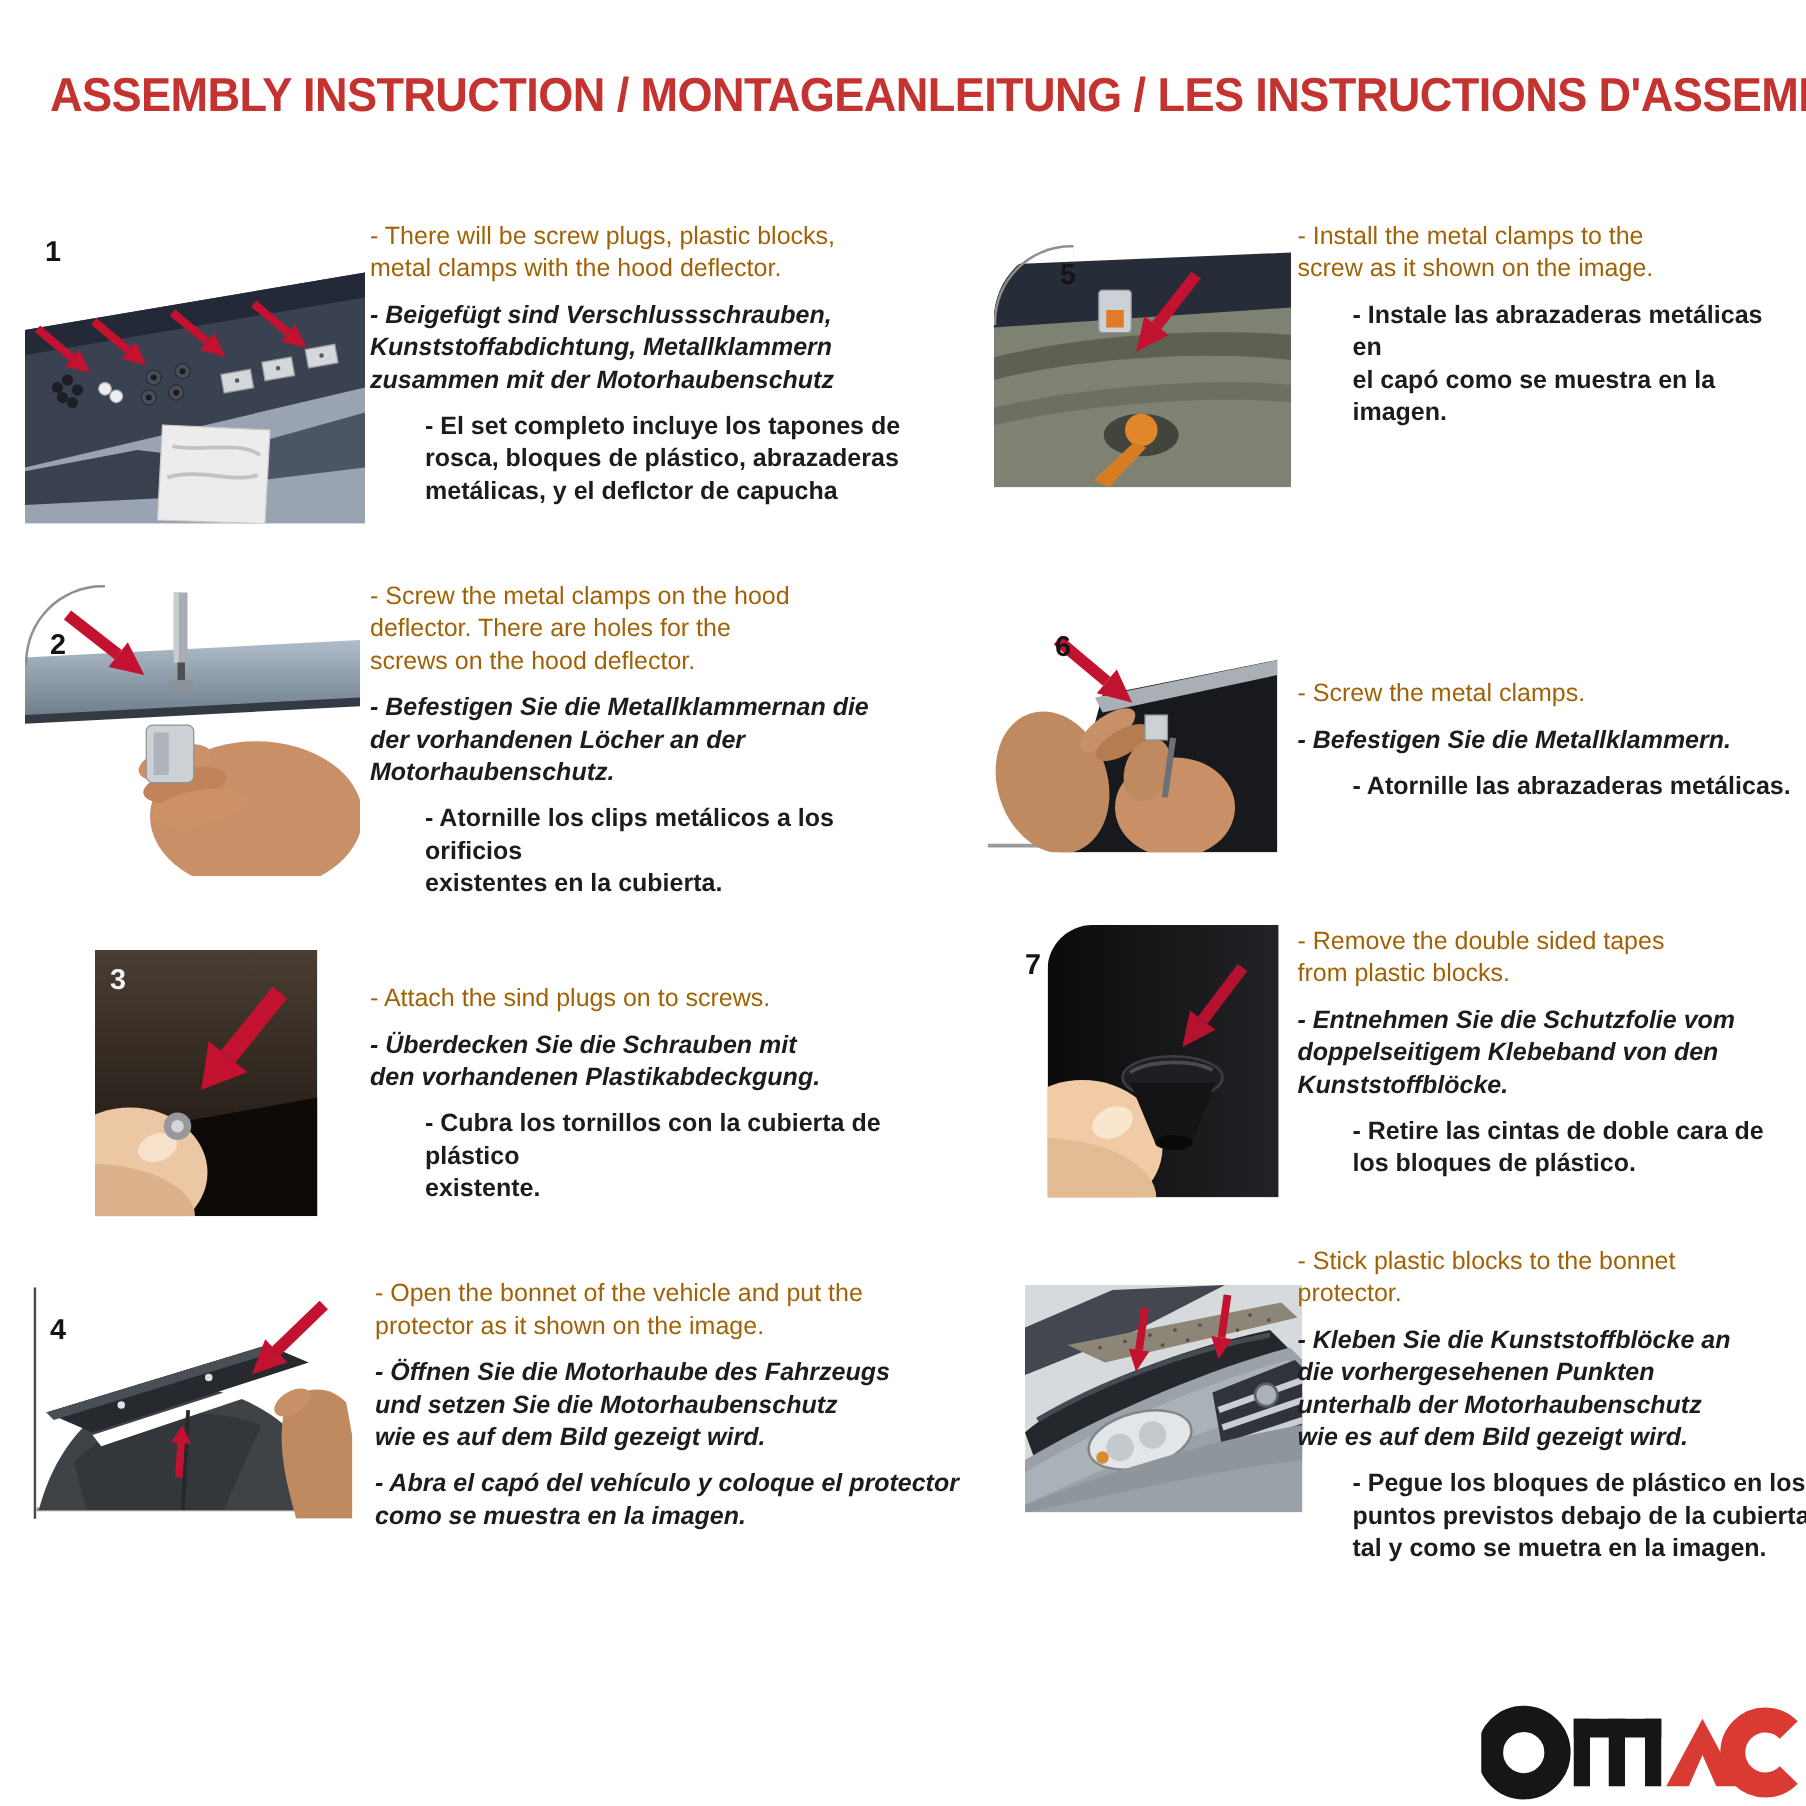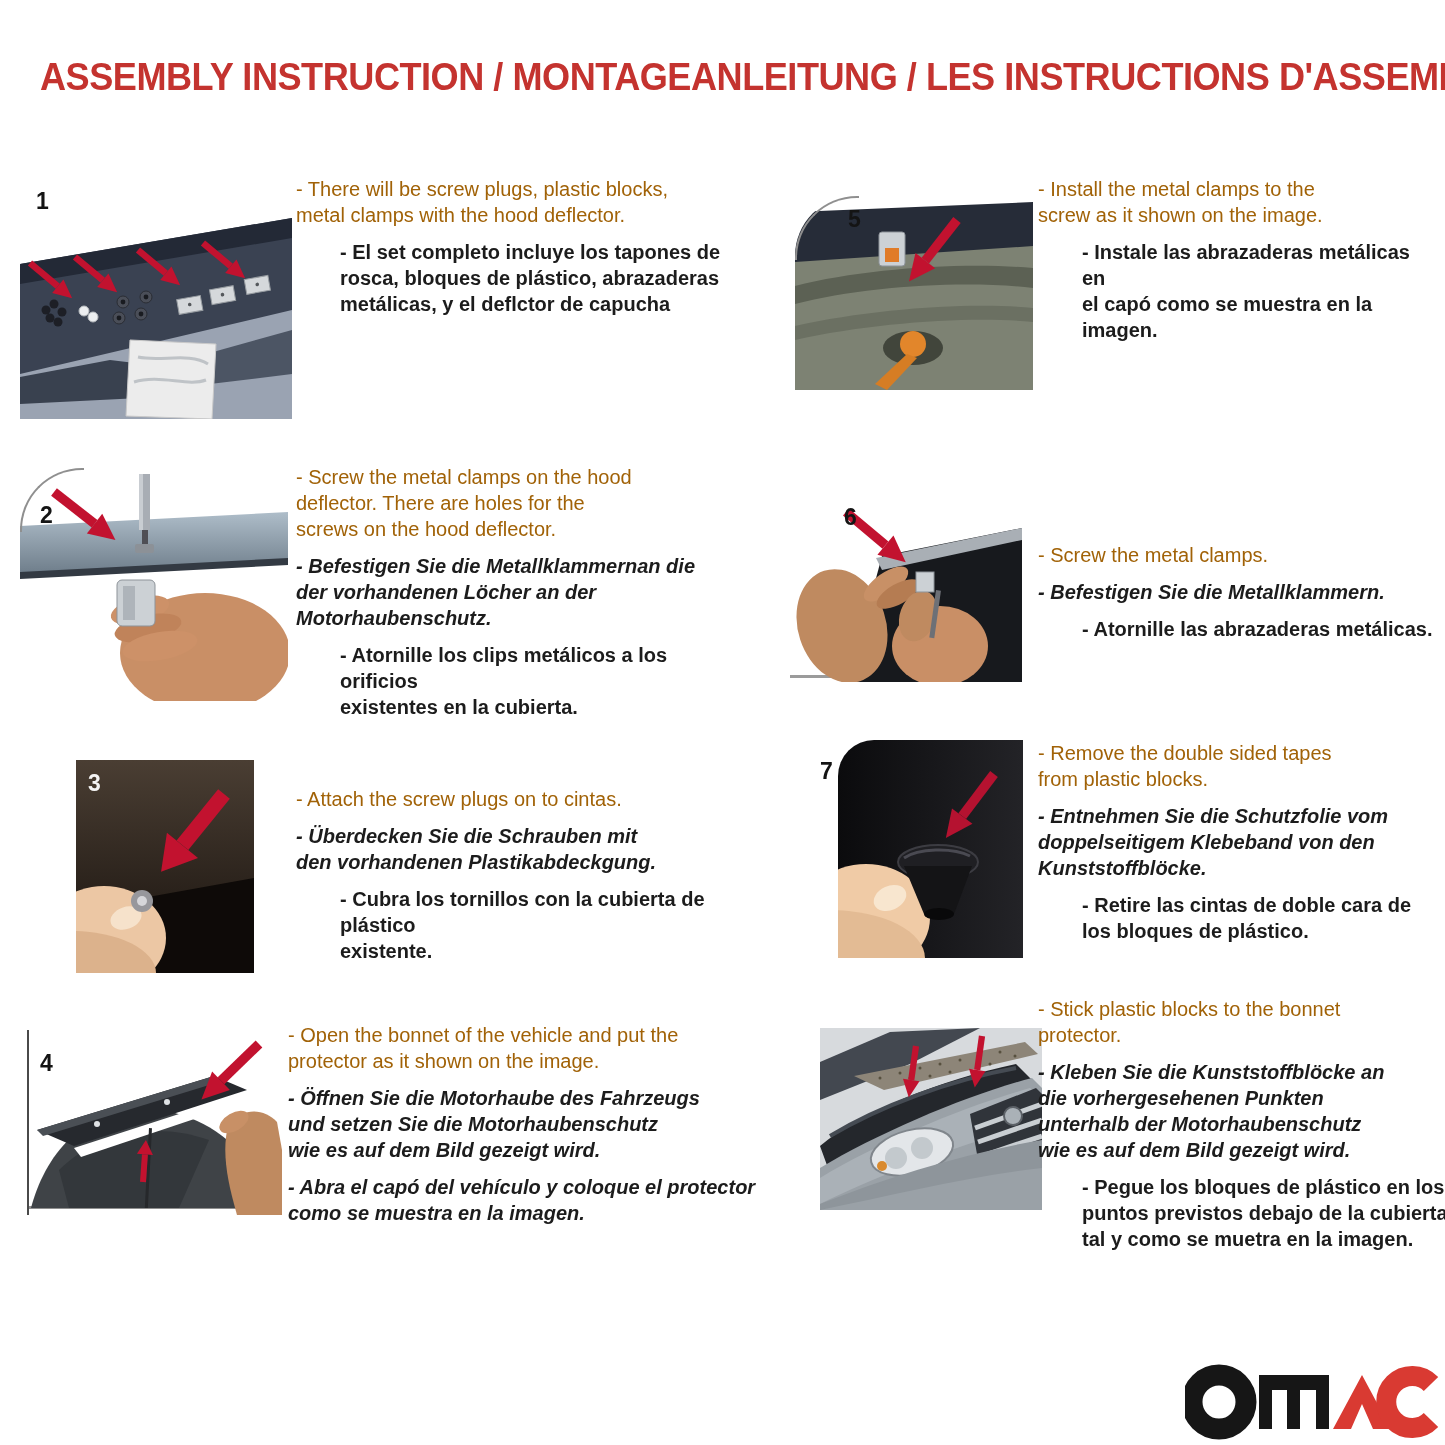"- Beigefügt sind Verschlussschrauben," p.de { html: none -> <p>- Beigefügt sind Verschlussschrauben, Kunststoffabdichtung, Metallklammern zusammen mit der Motorhaubenschutz</p> }
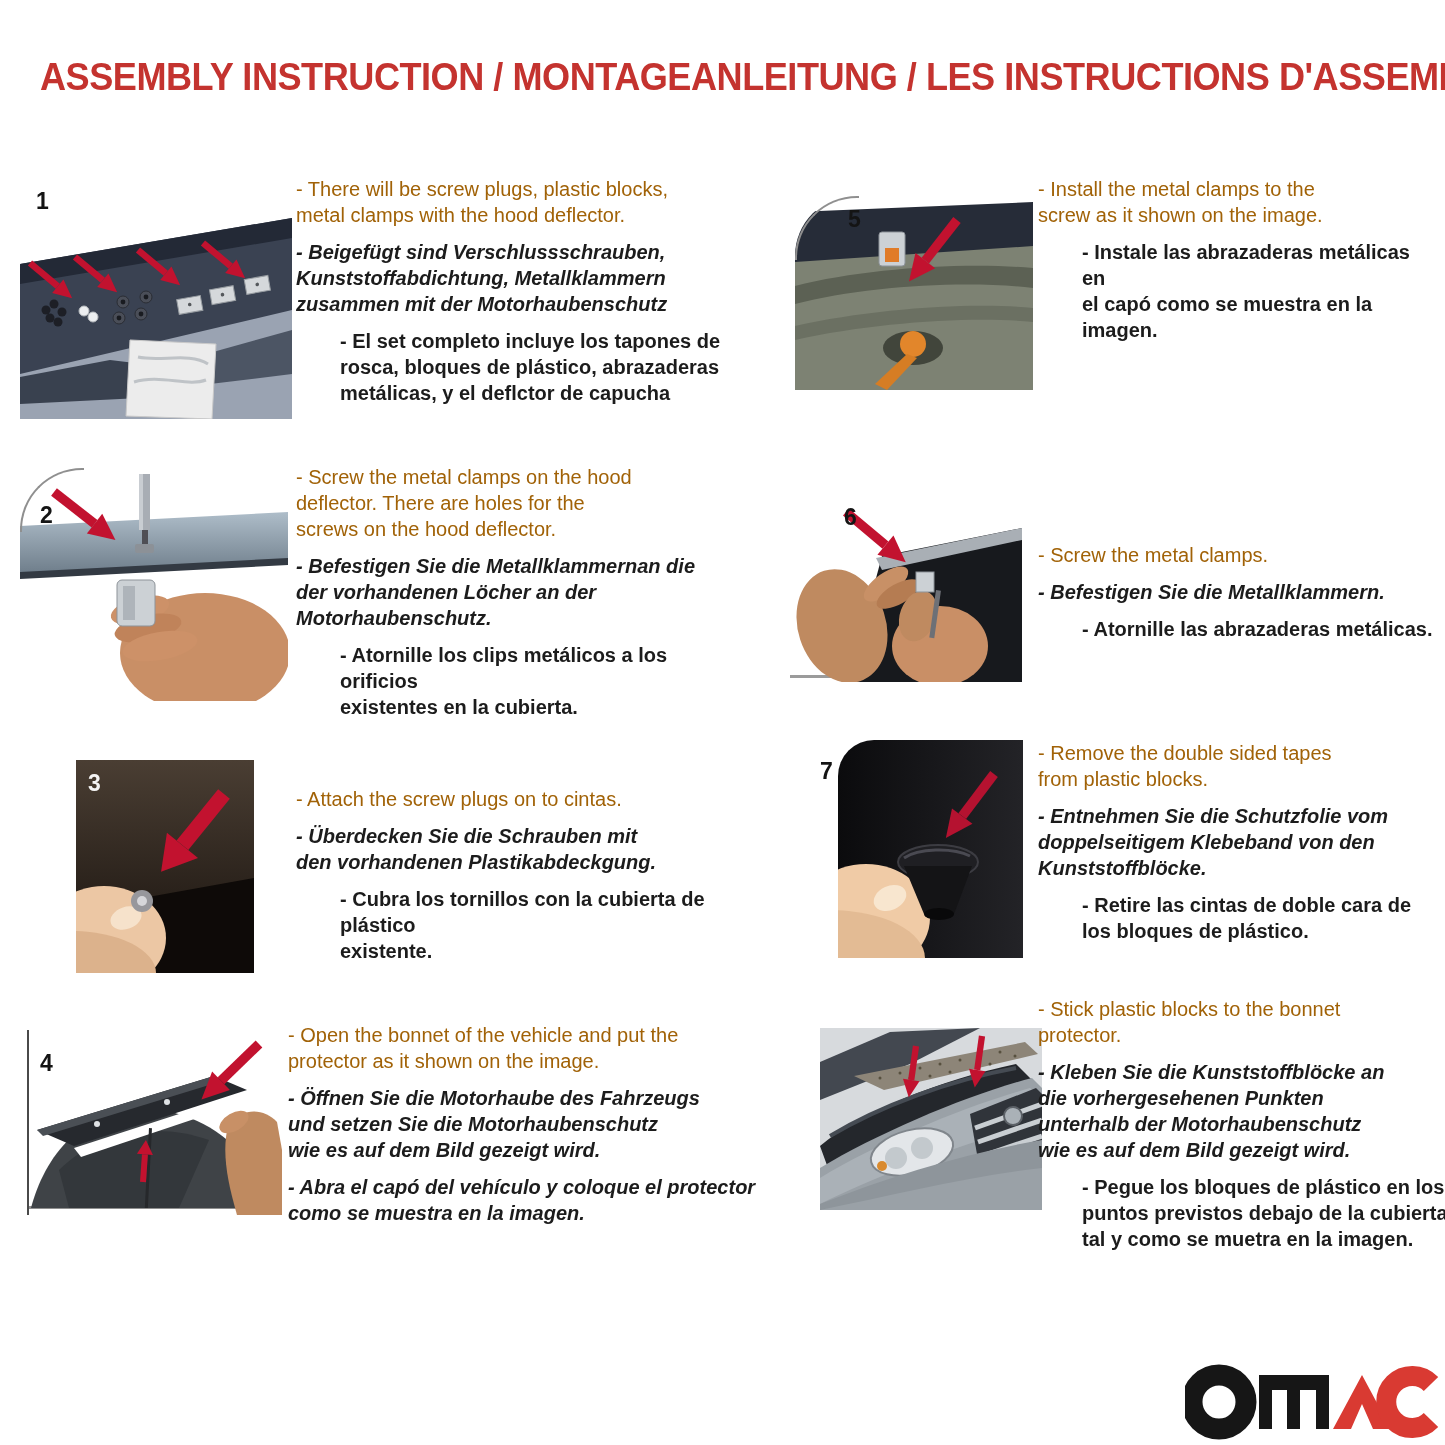"- Attach the screw plugs" p.en { text: screw plugs on to cintas -> sind plugs on to screws }
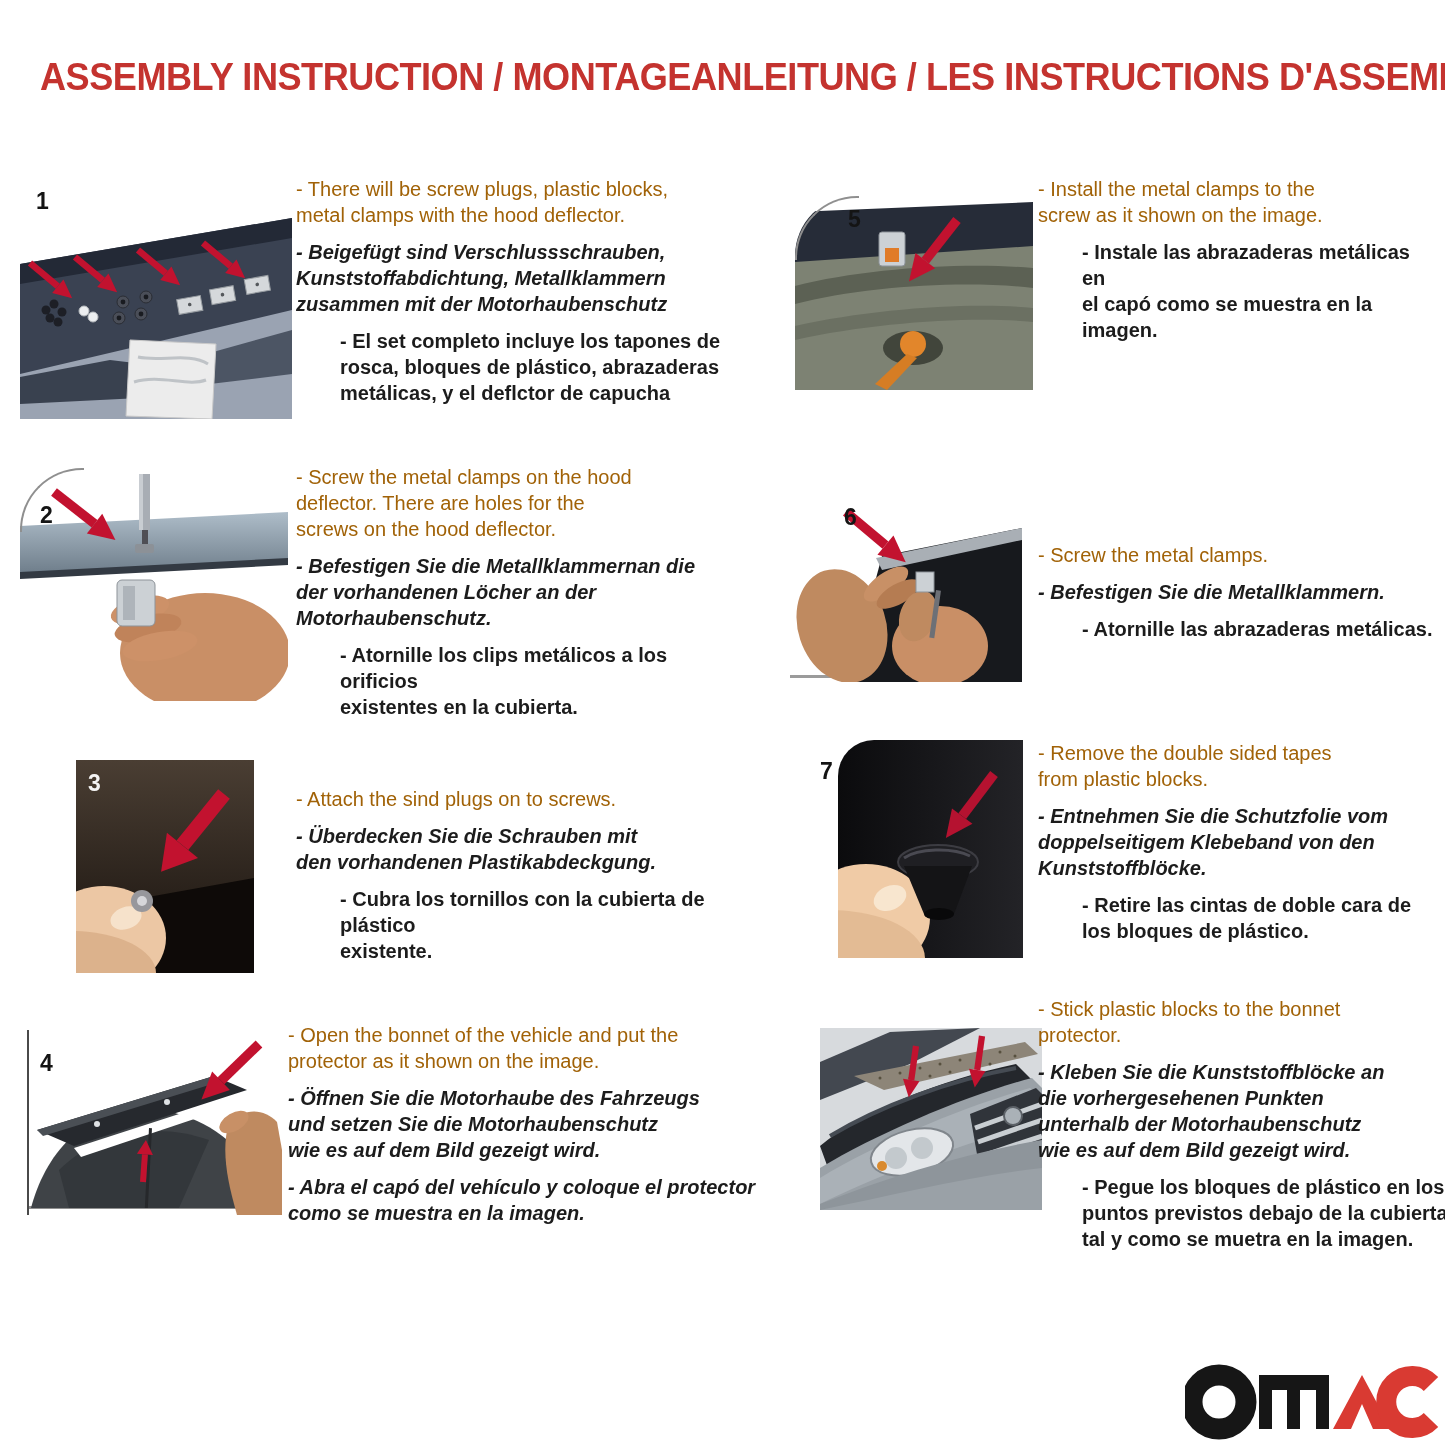"- Open the bonnet of" div.txt { left: 288px -> 300px }
